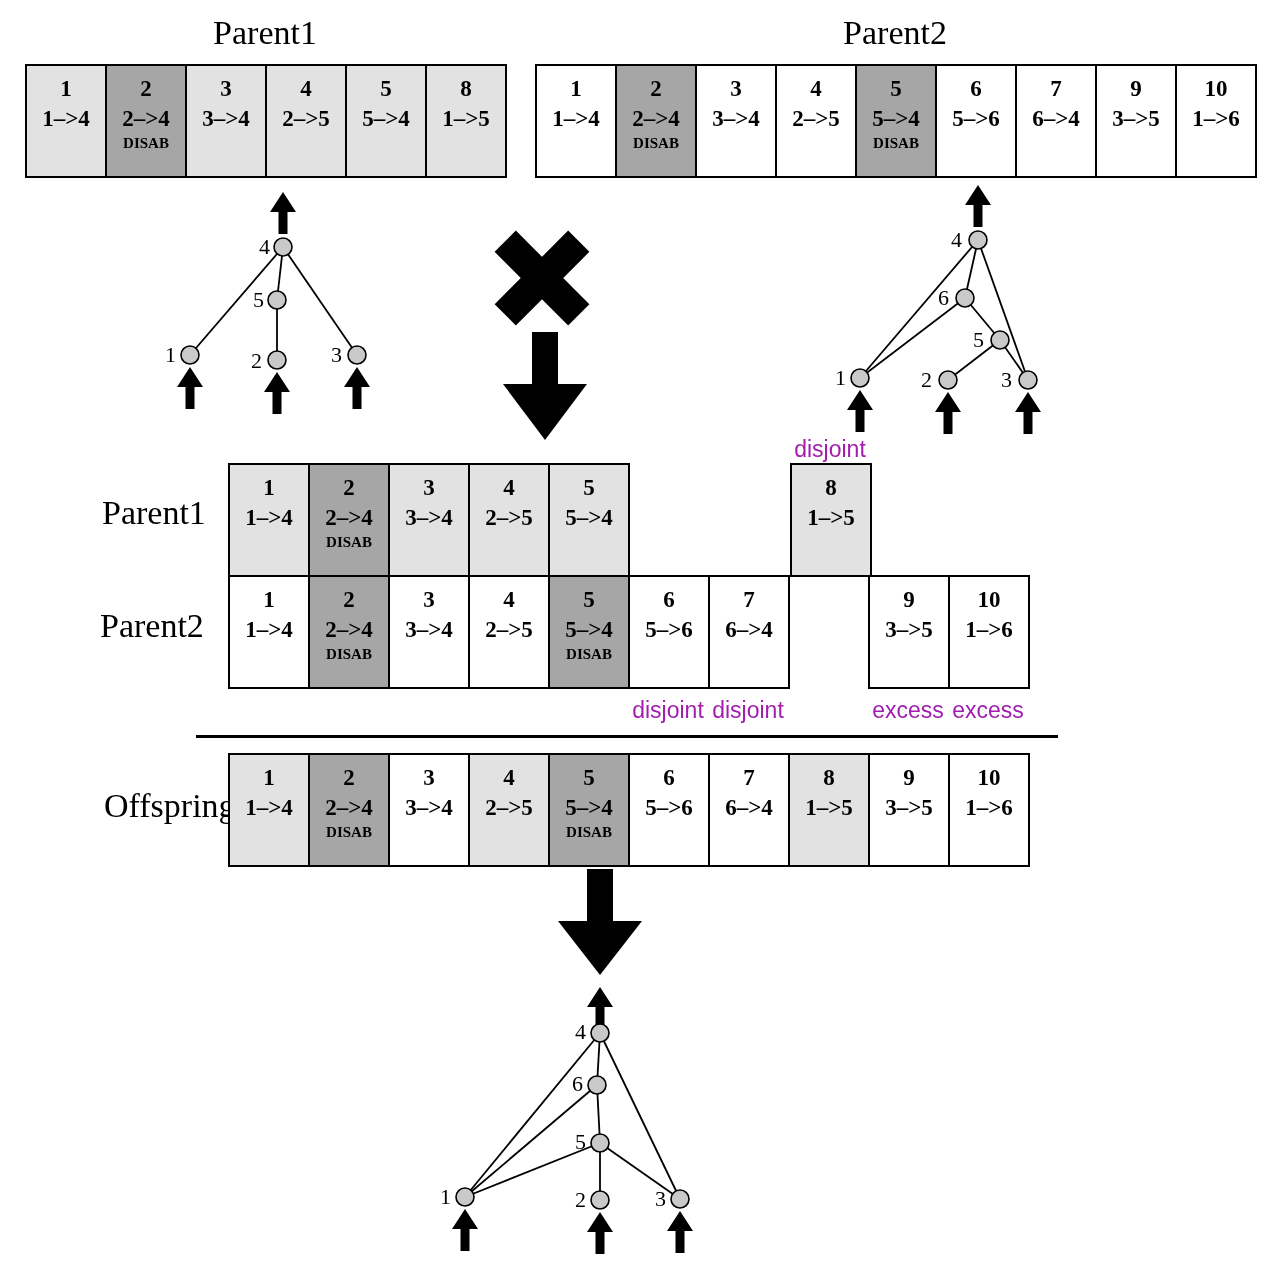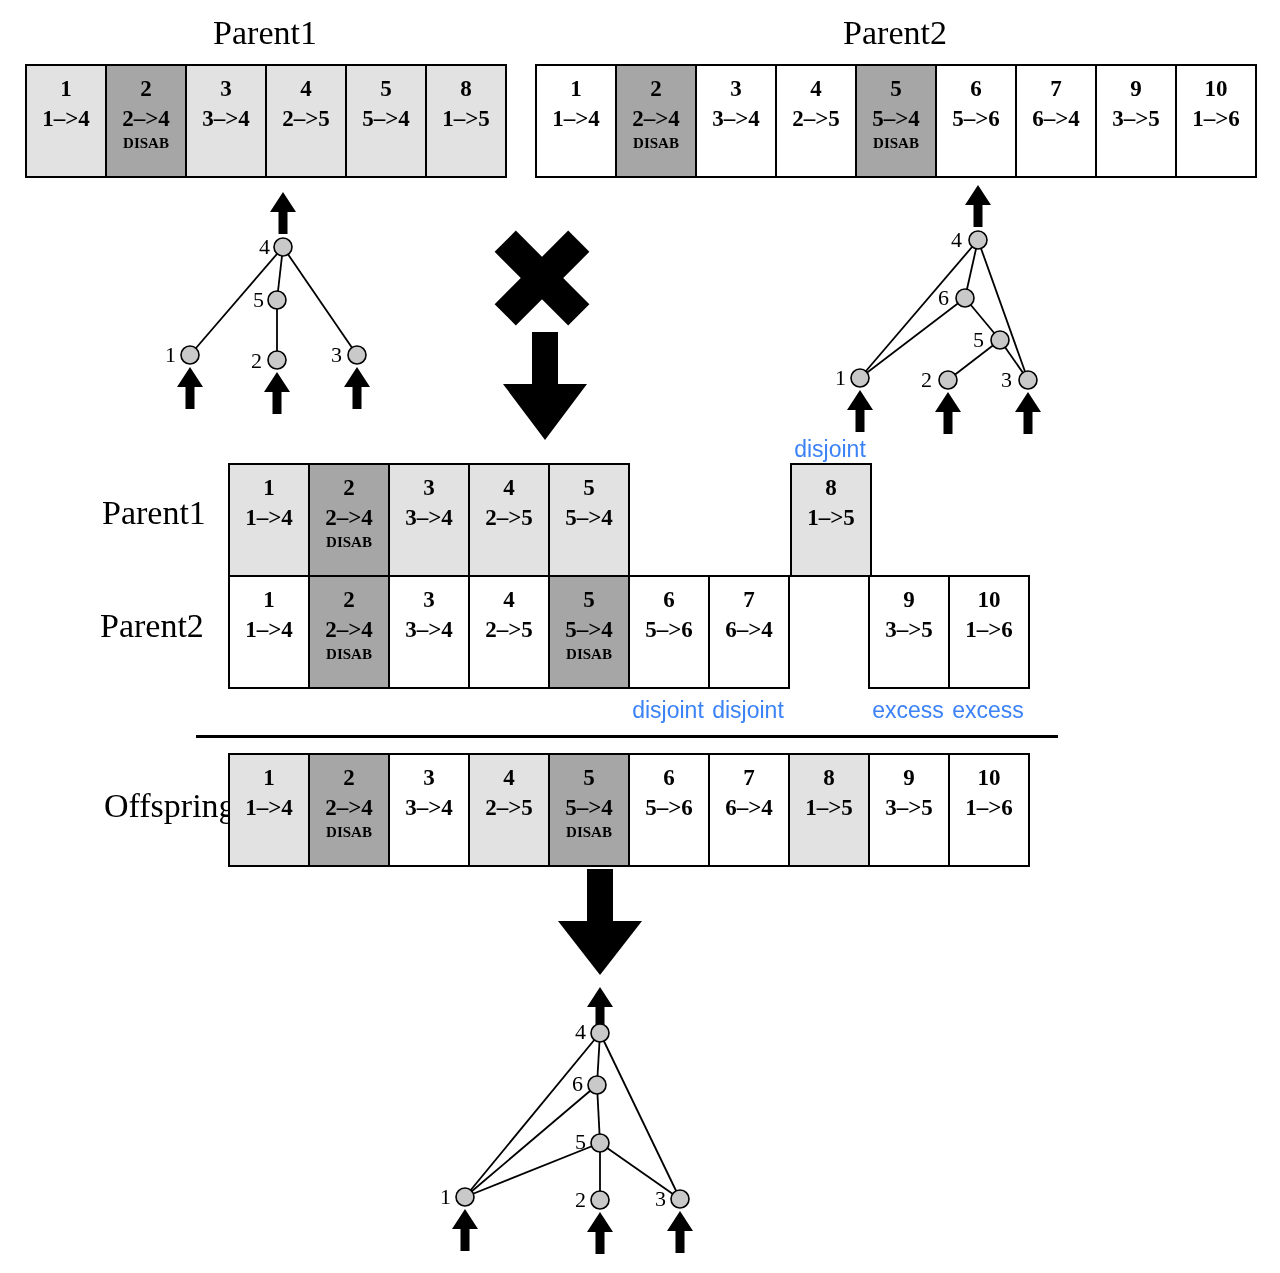"disjoint" .note { color: #3b82f6 -> #a21caf }
